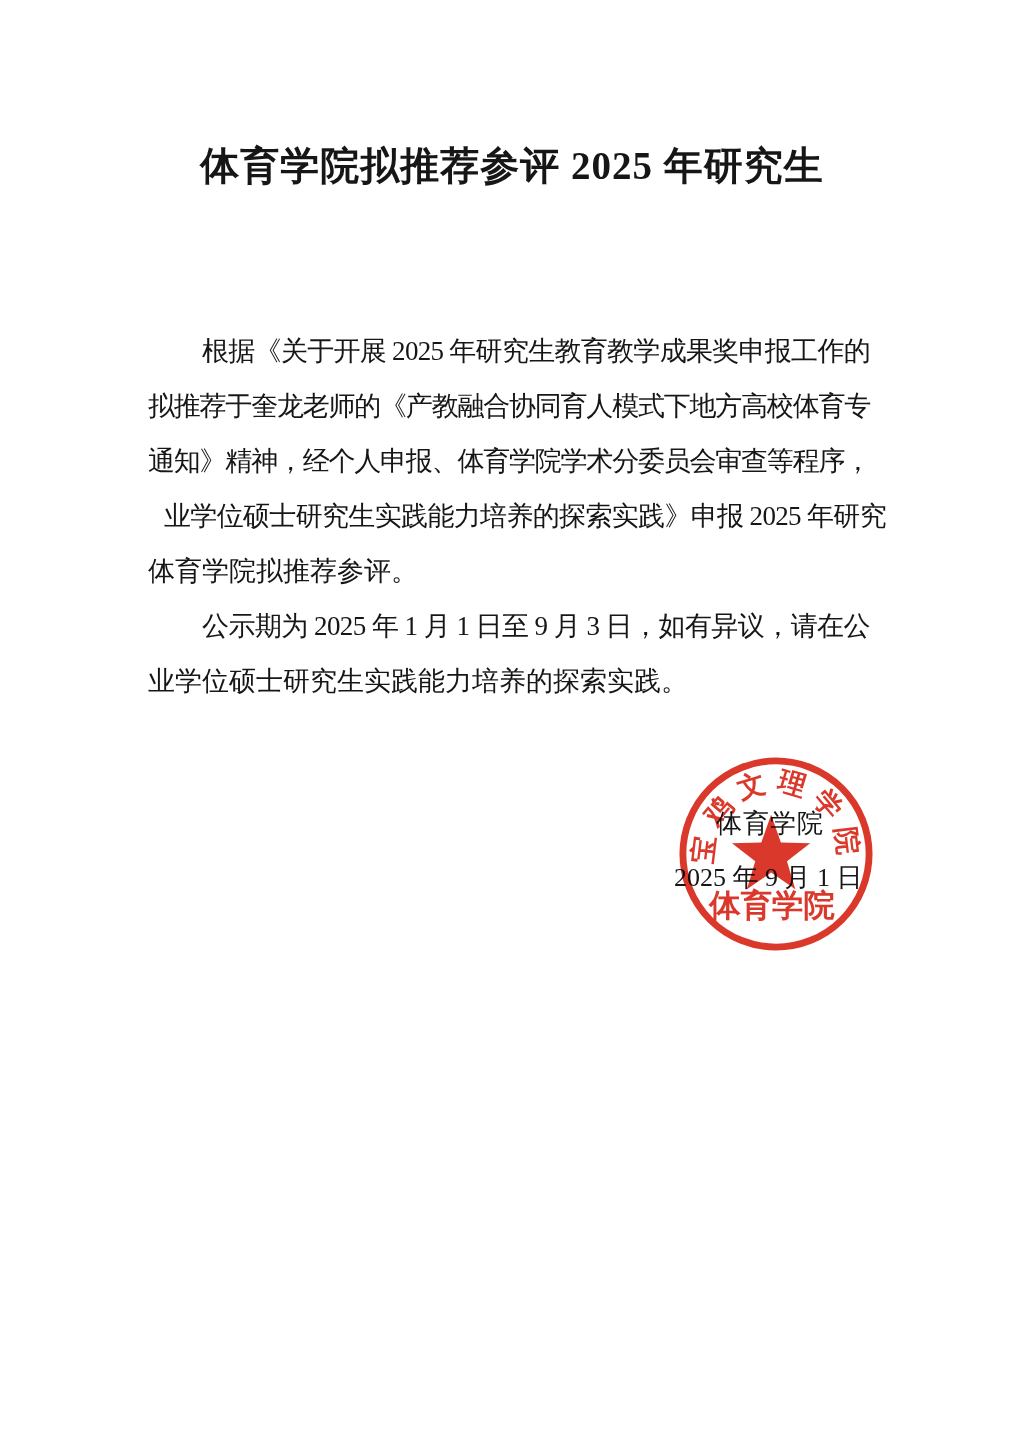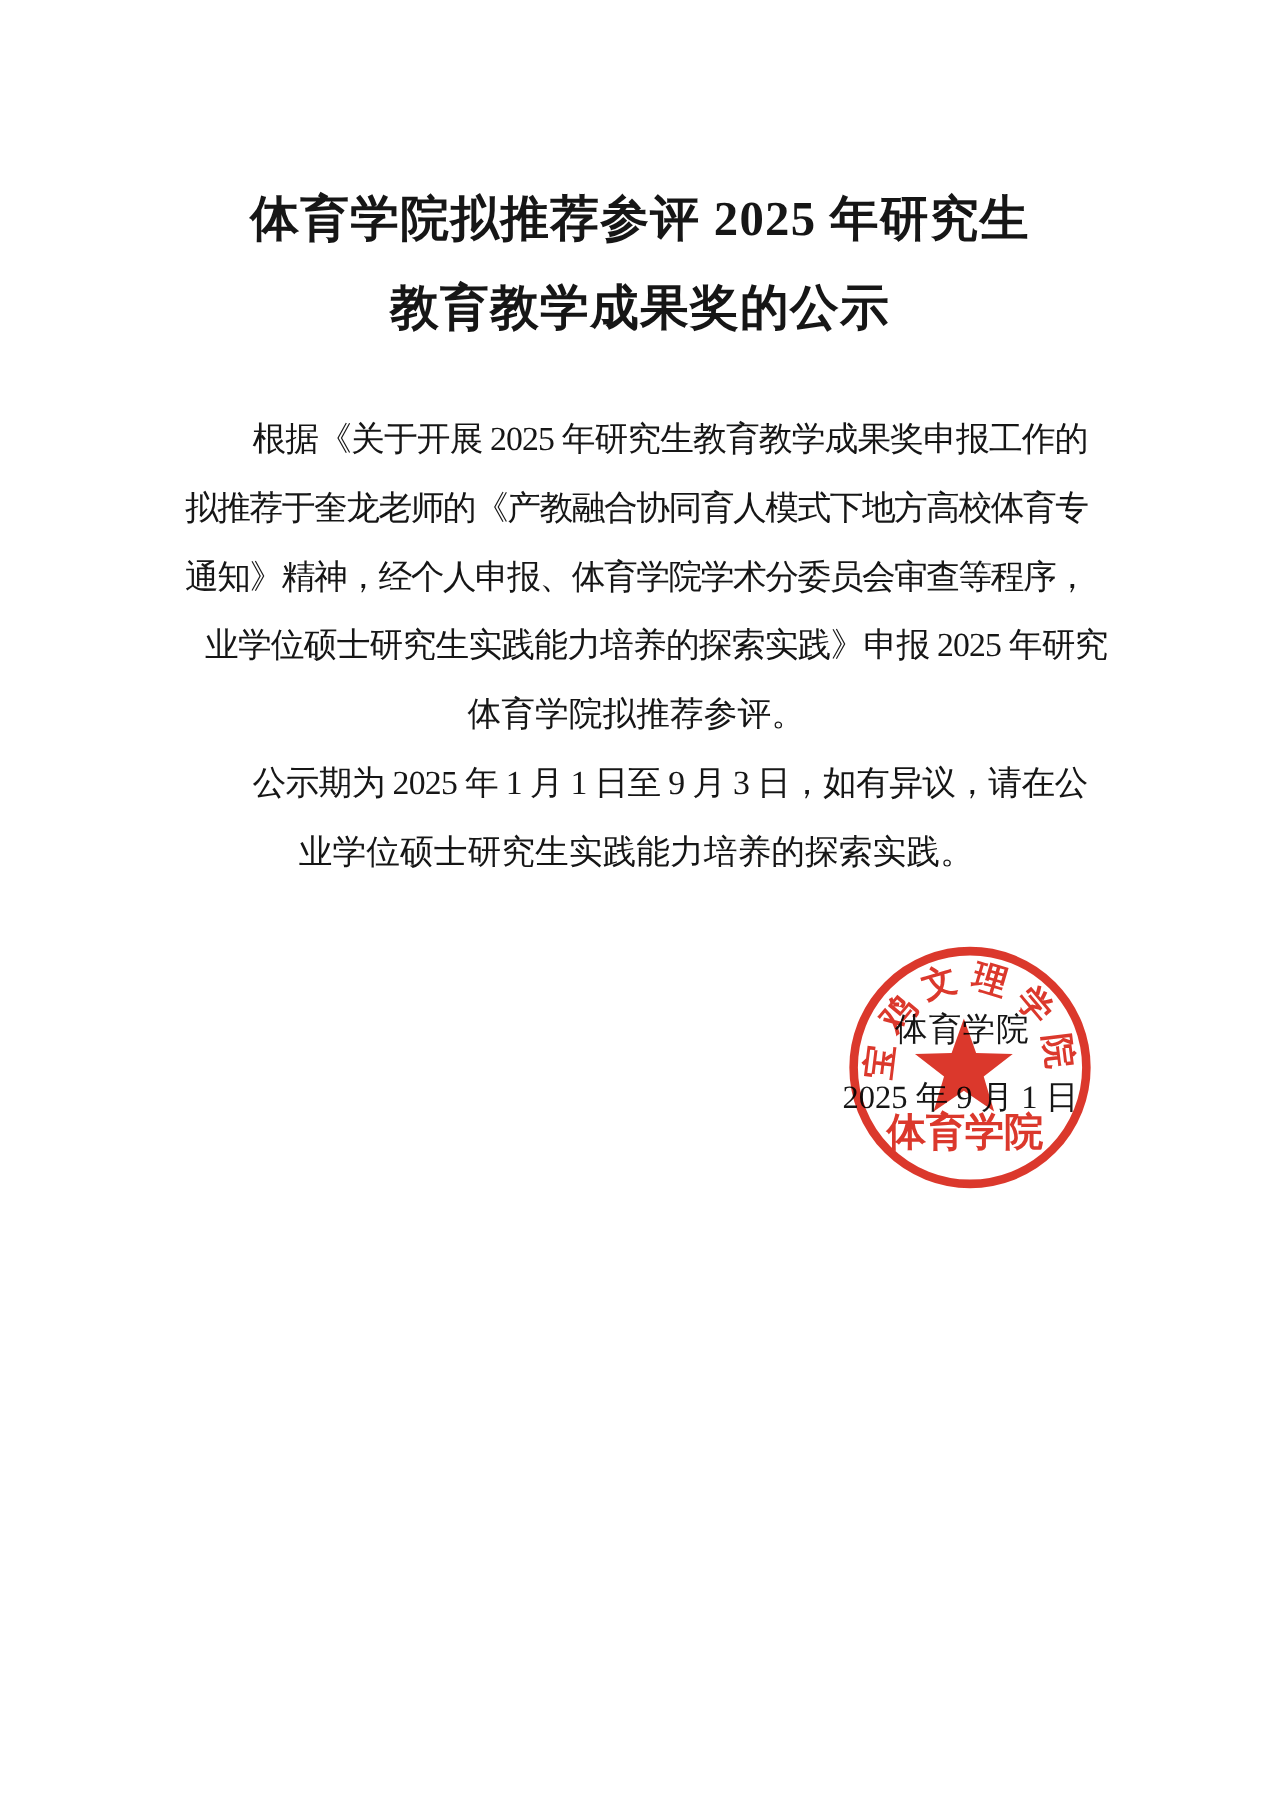"体育学院拟推荐参评 2025 年研究生" .title { top: 140px -> 130px }
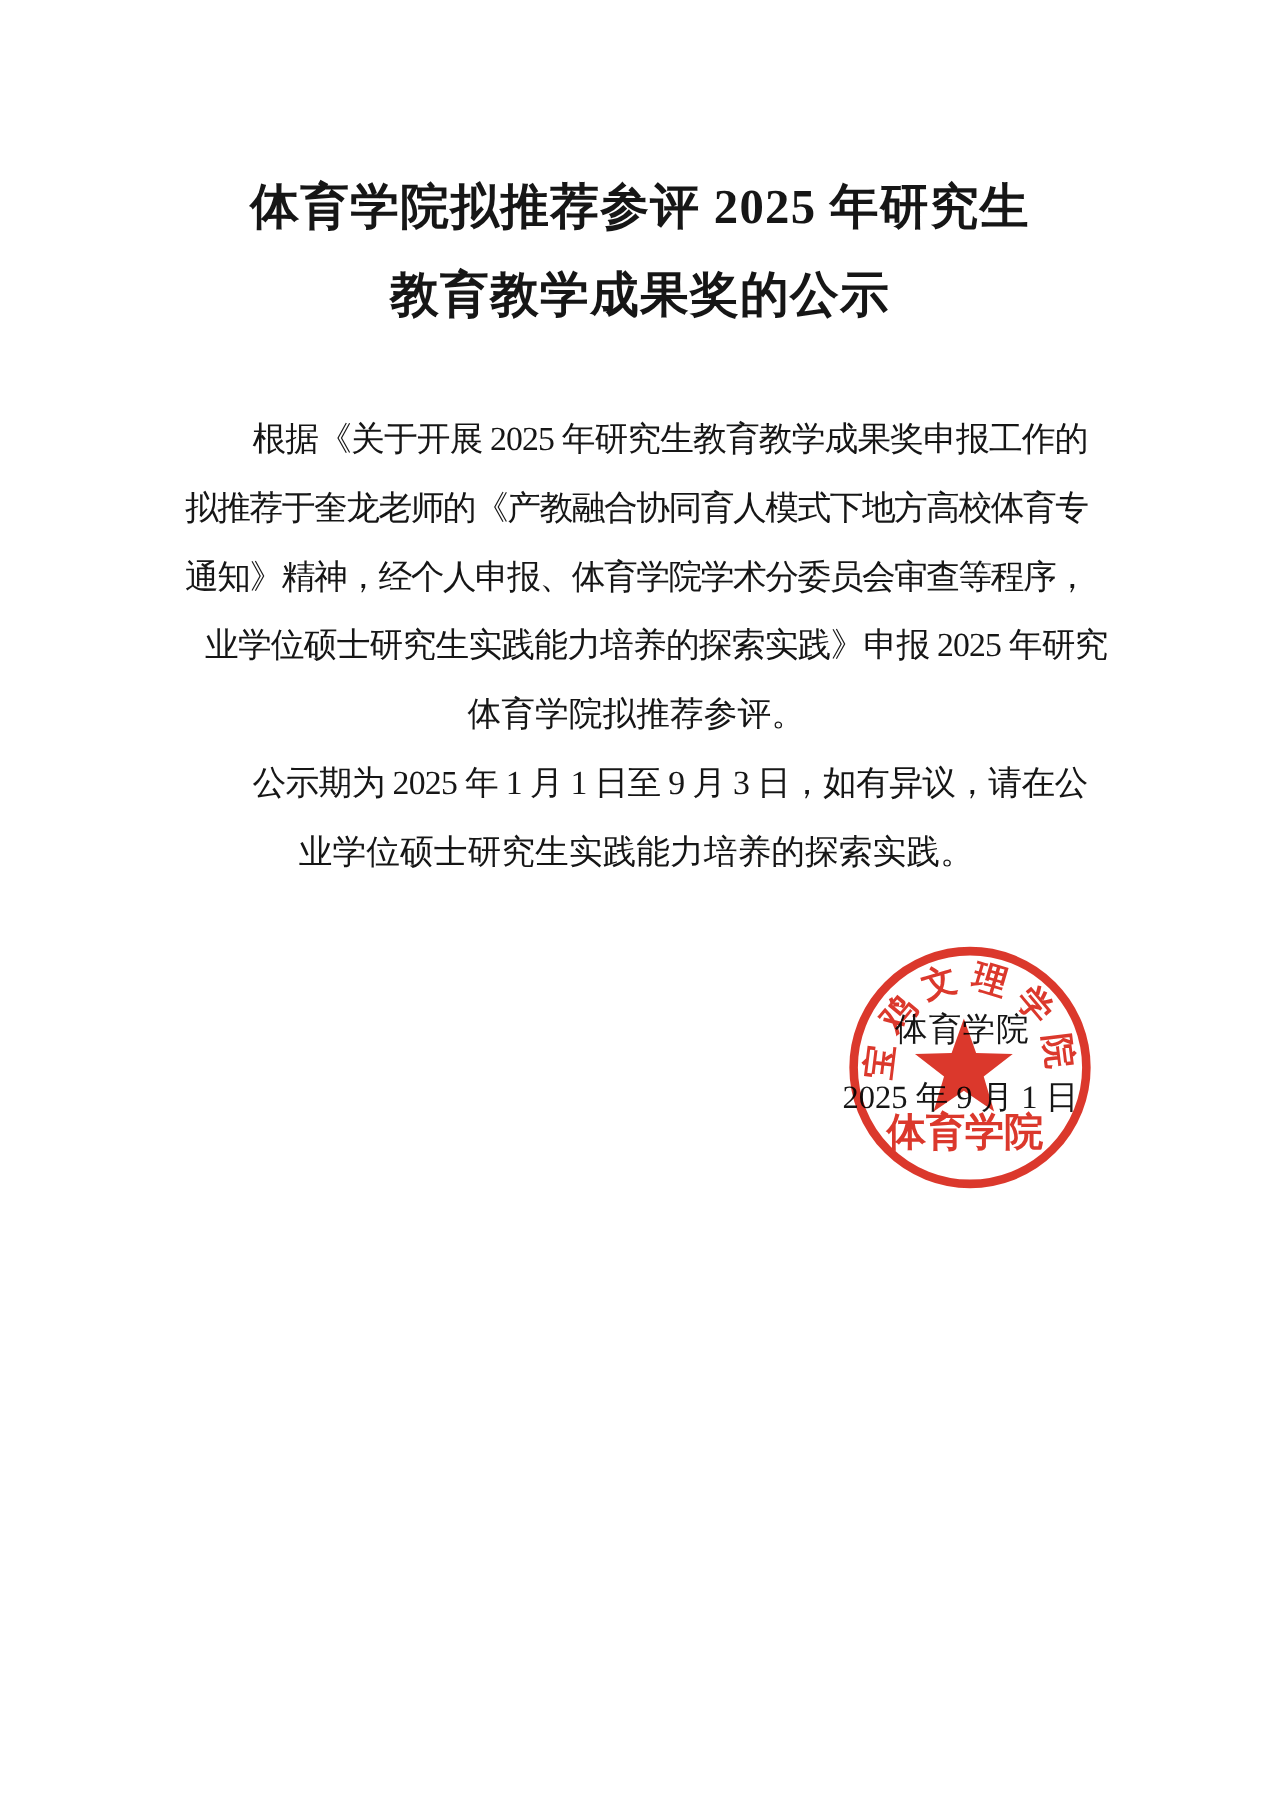"教育教学成果奖的公示" div.title-line { html: <div>教育教学成果奖的公示</div> -> none }
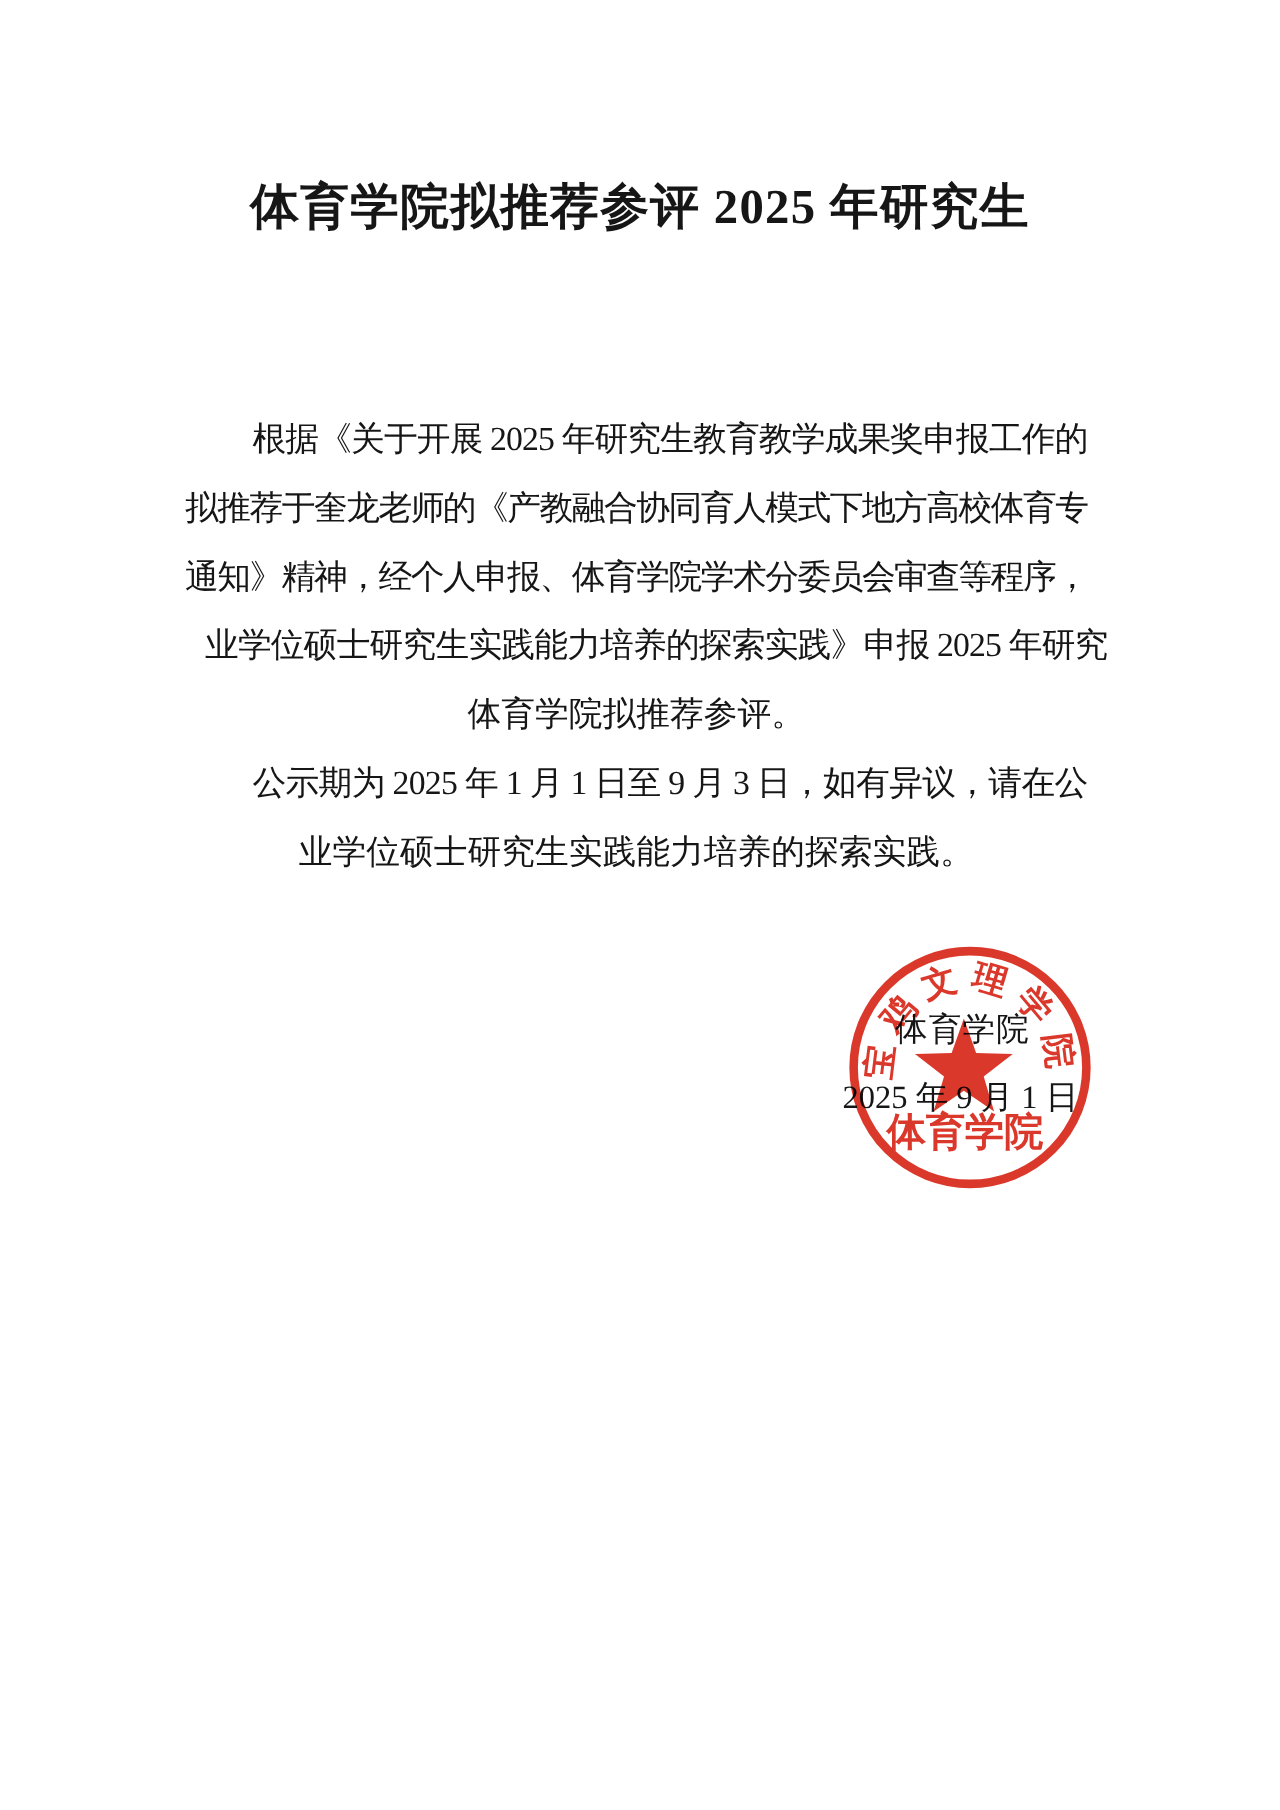"根据《关于开展 2025 年研究生教育教学成果奖申报工作的" .line { text-align: center -> none }
